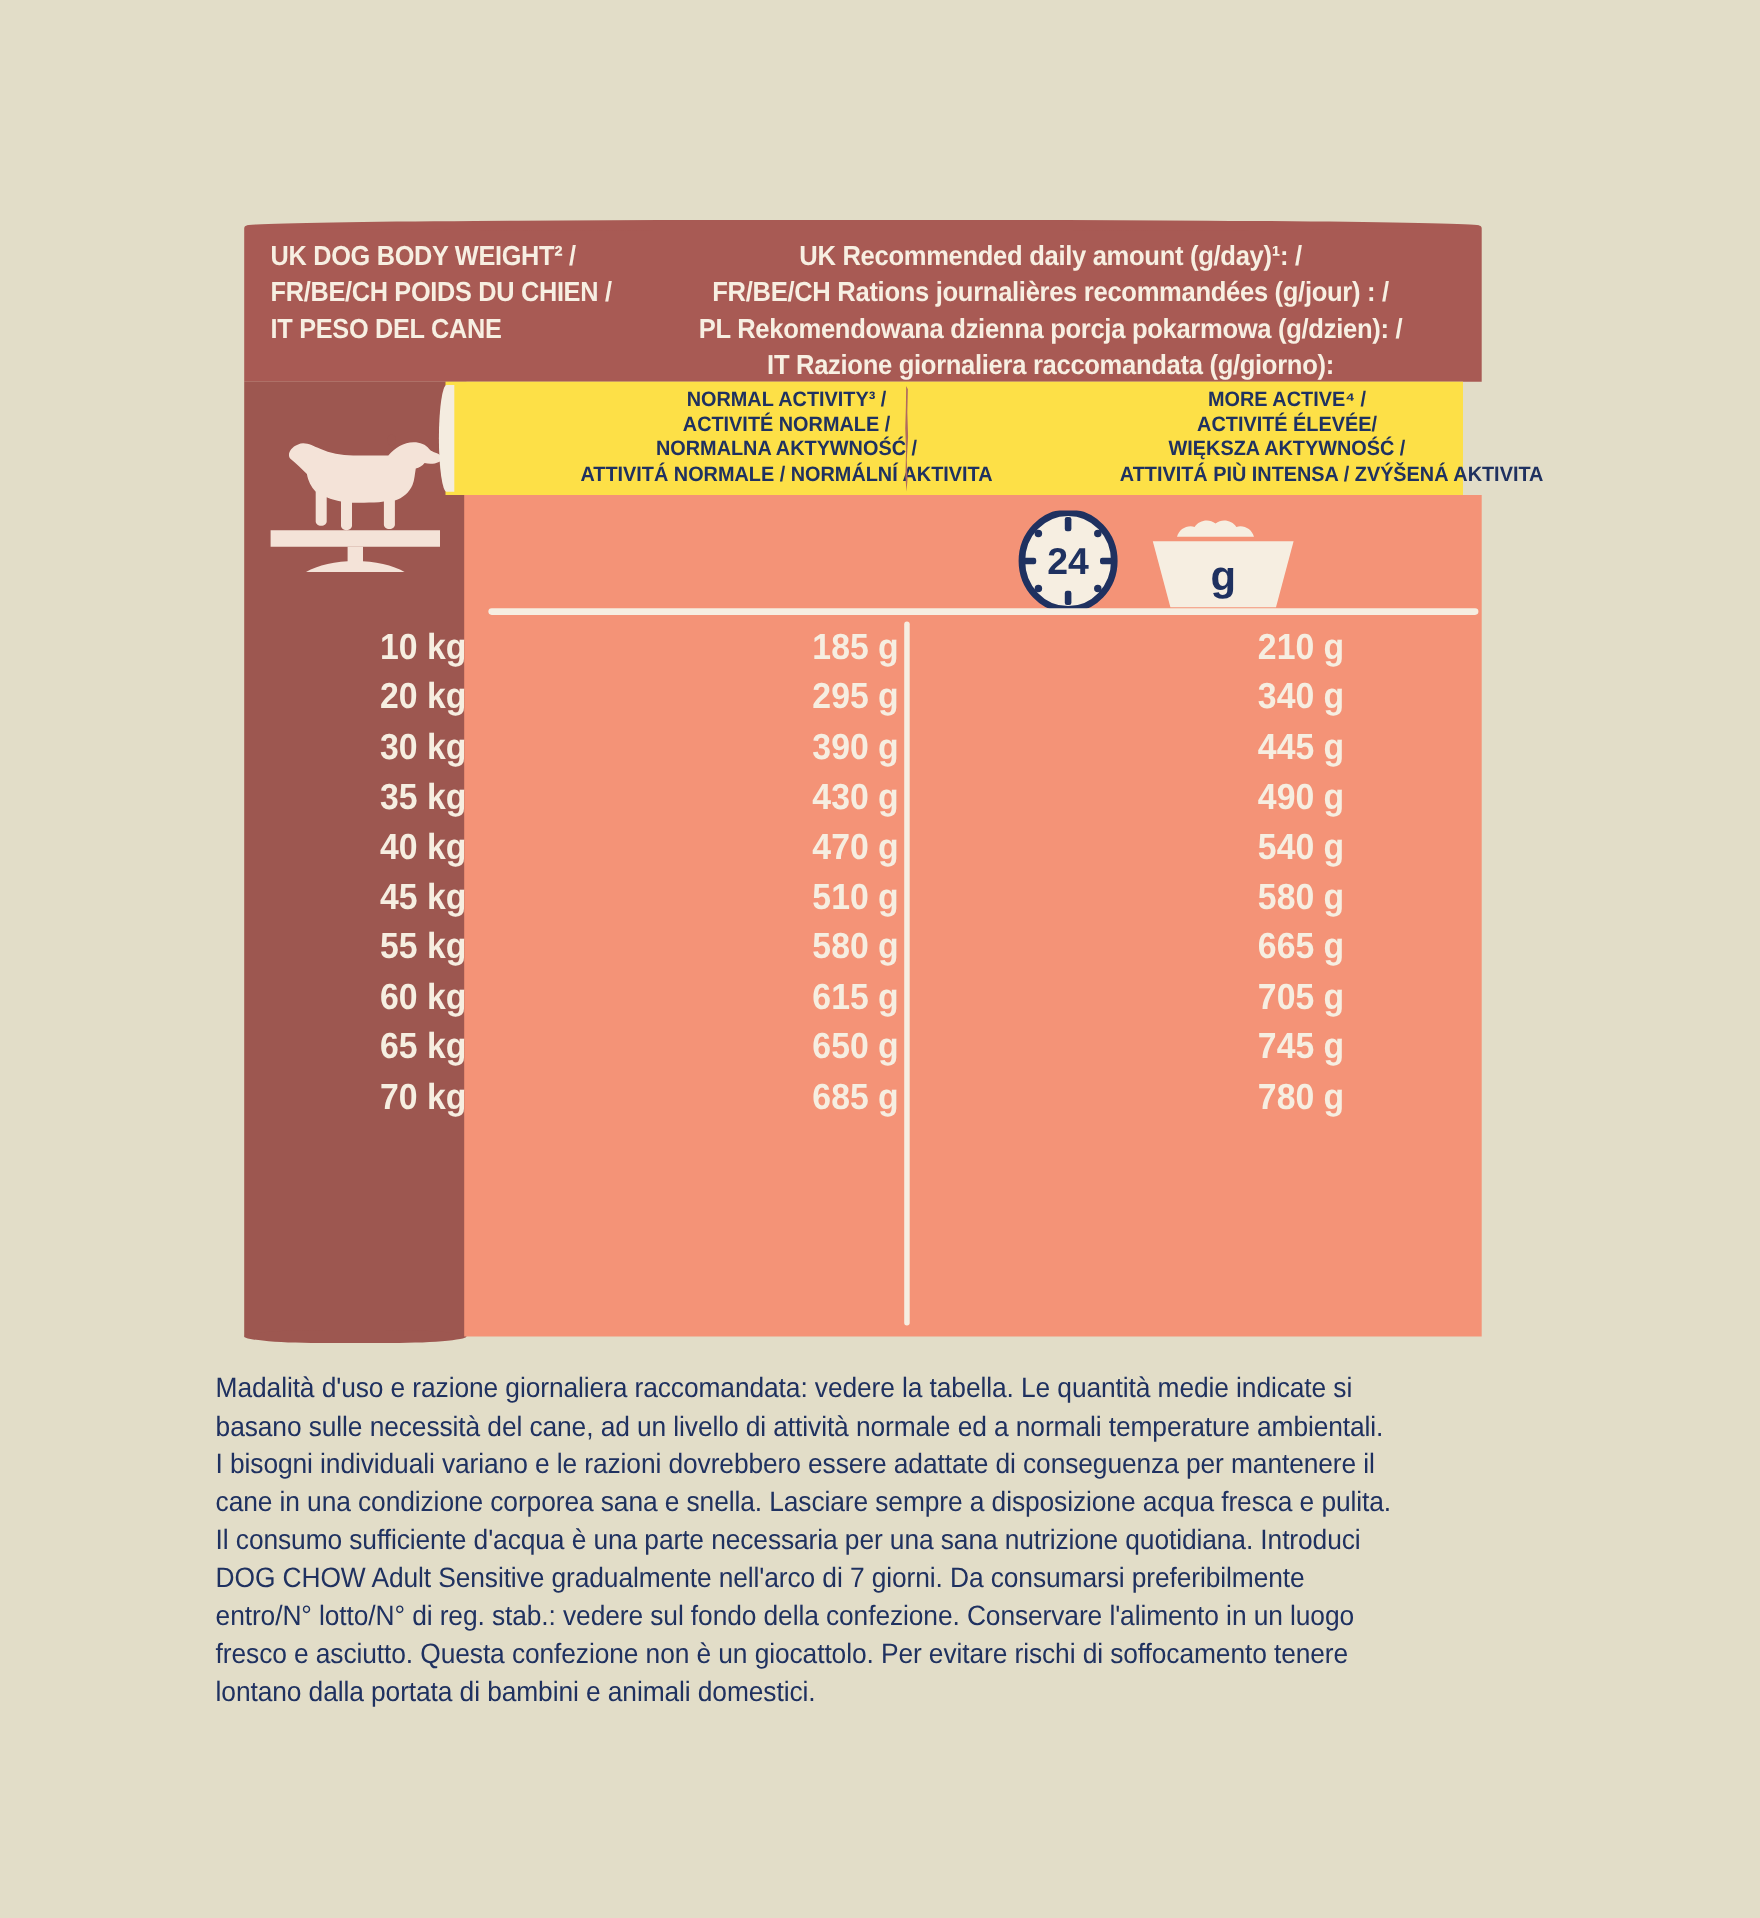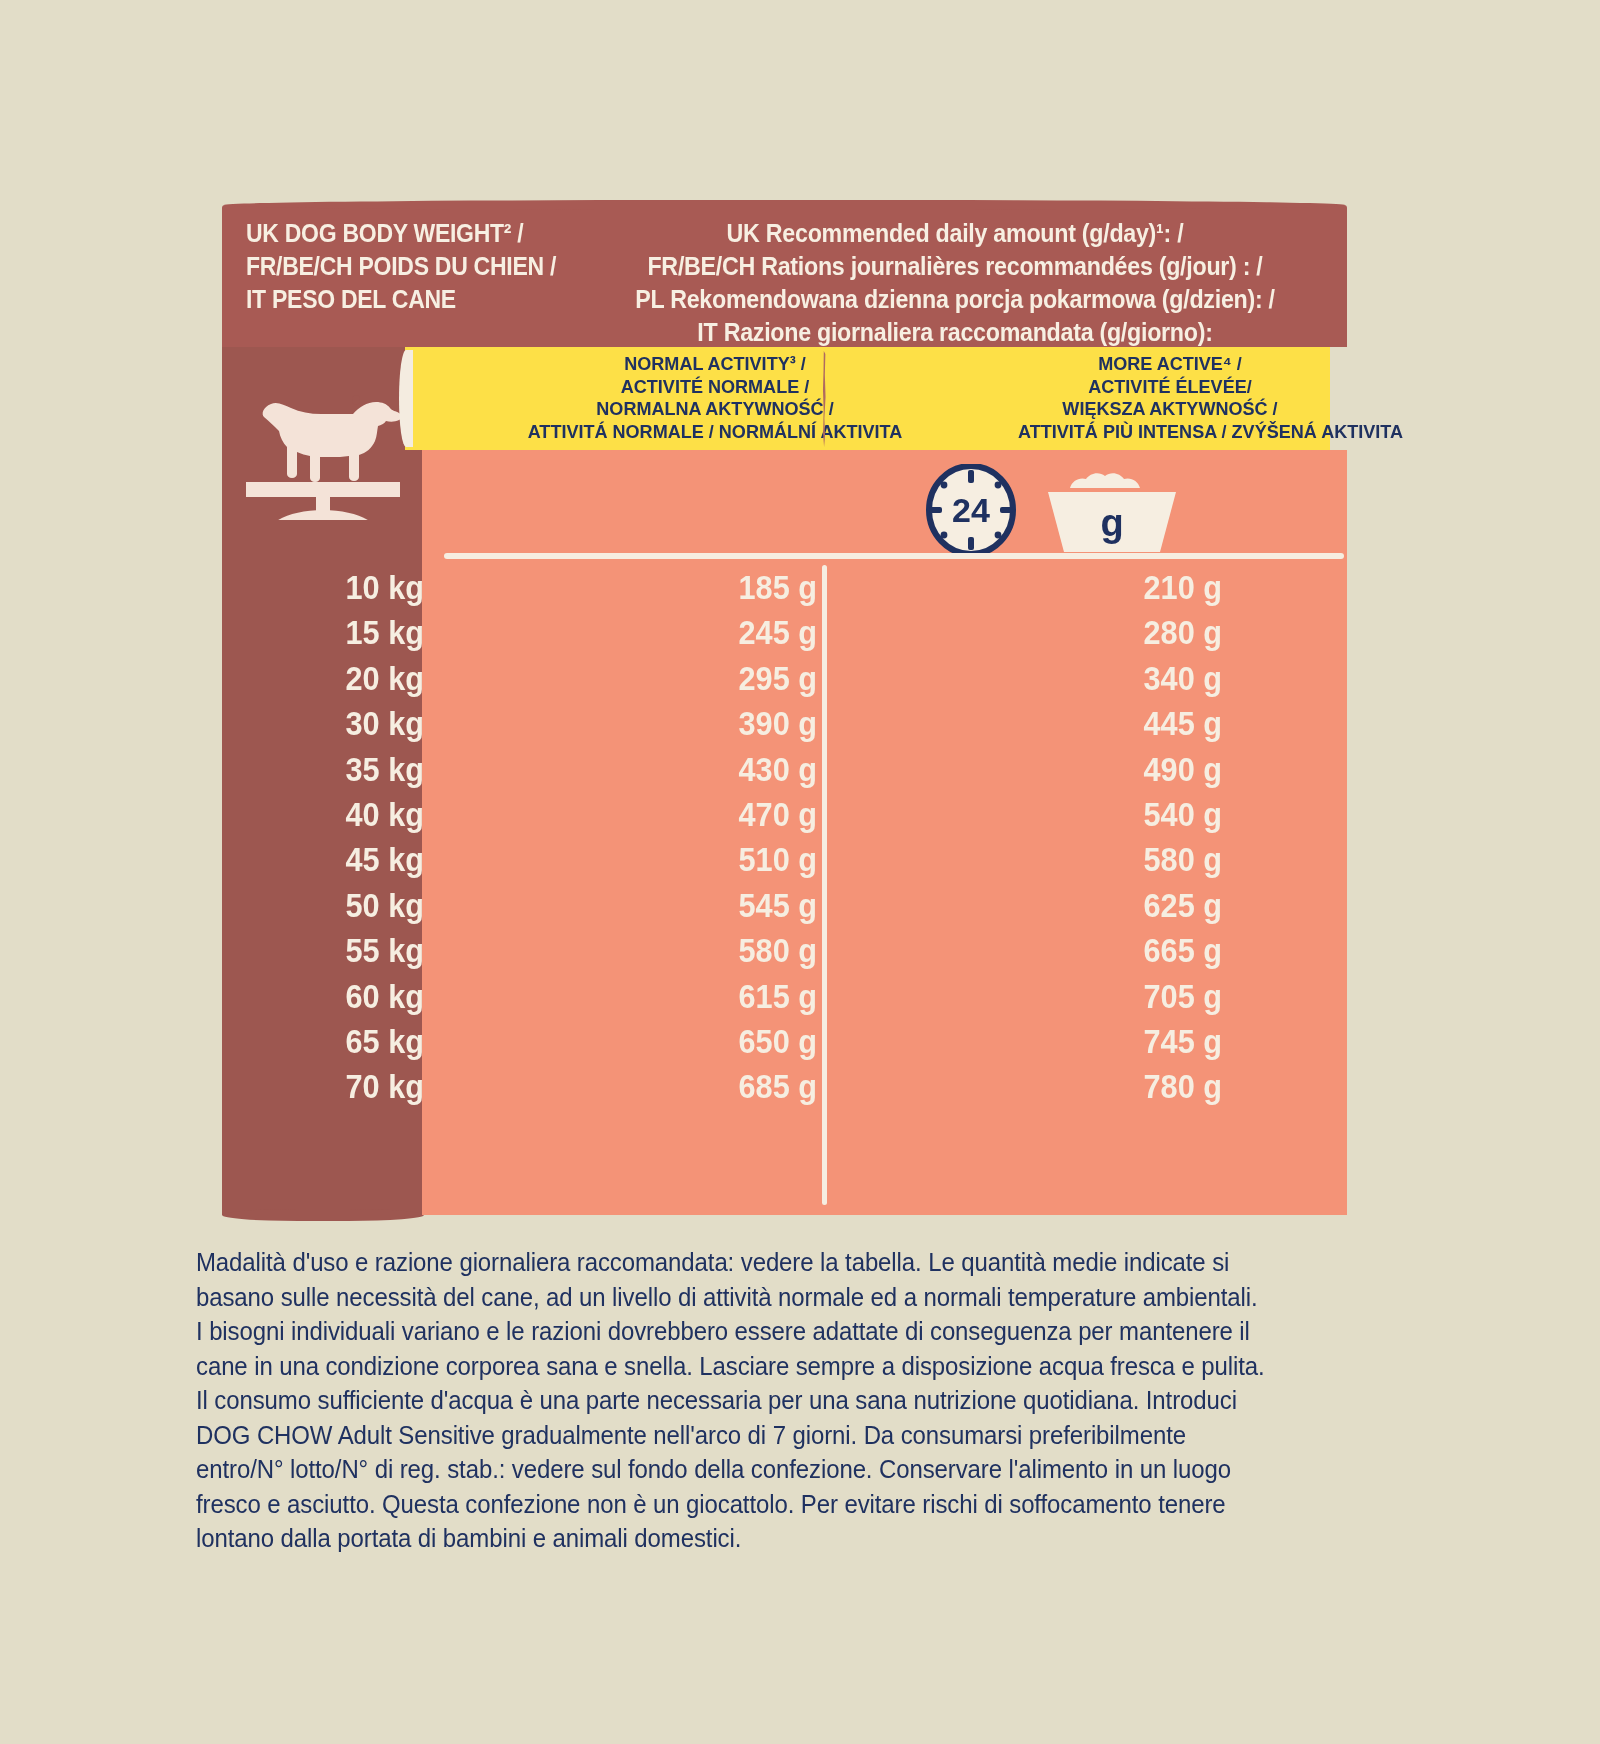"15 kg" div.row { html: <div> <span>15 kg</span> <span>245 g</span> <span>280 g</span> </div> -> none }
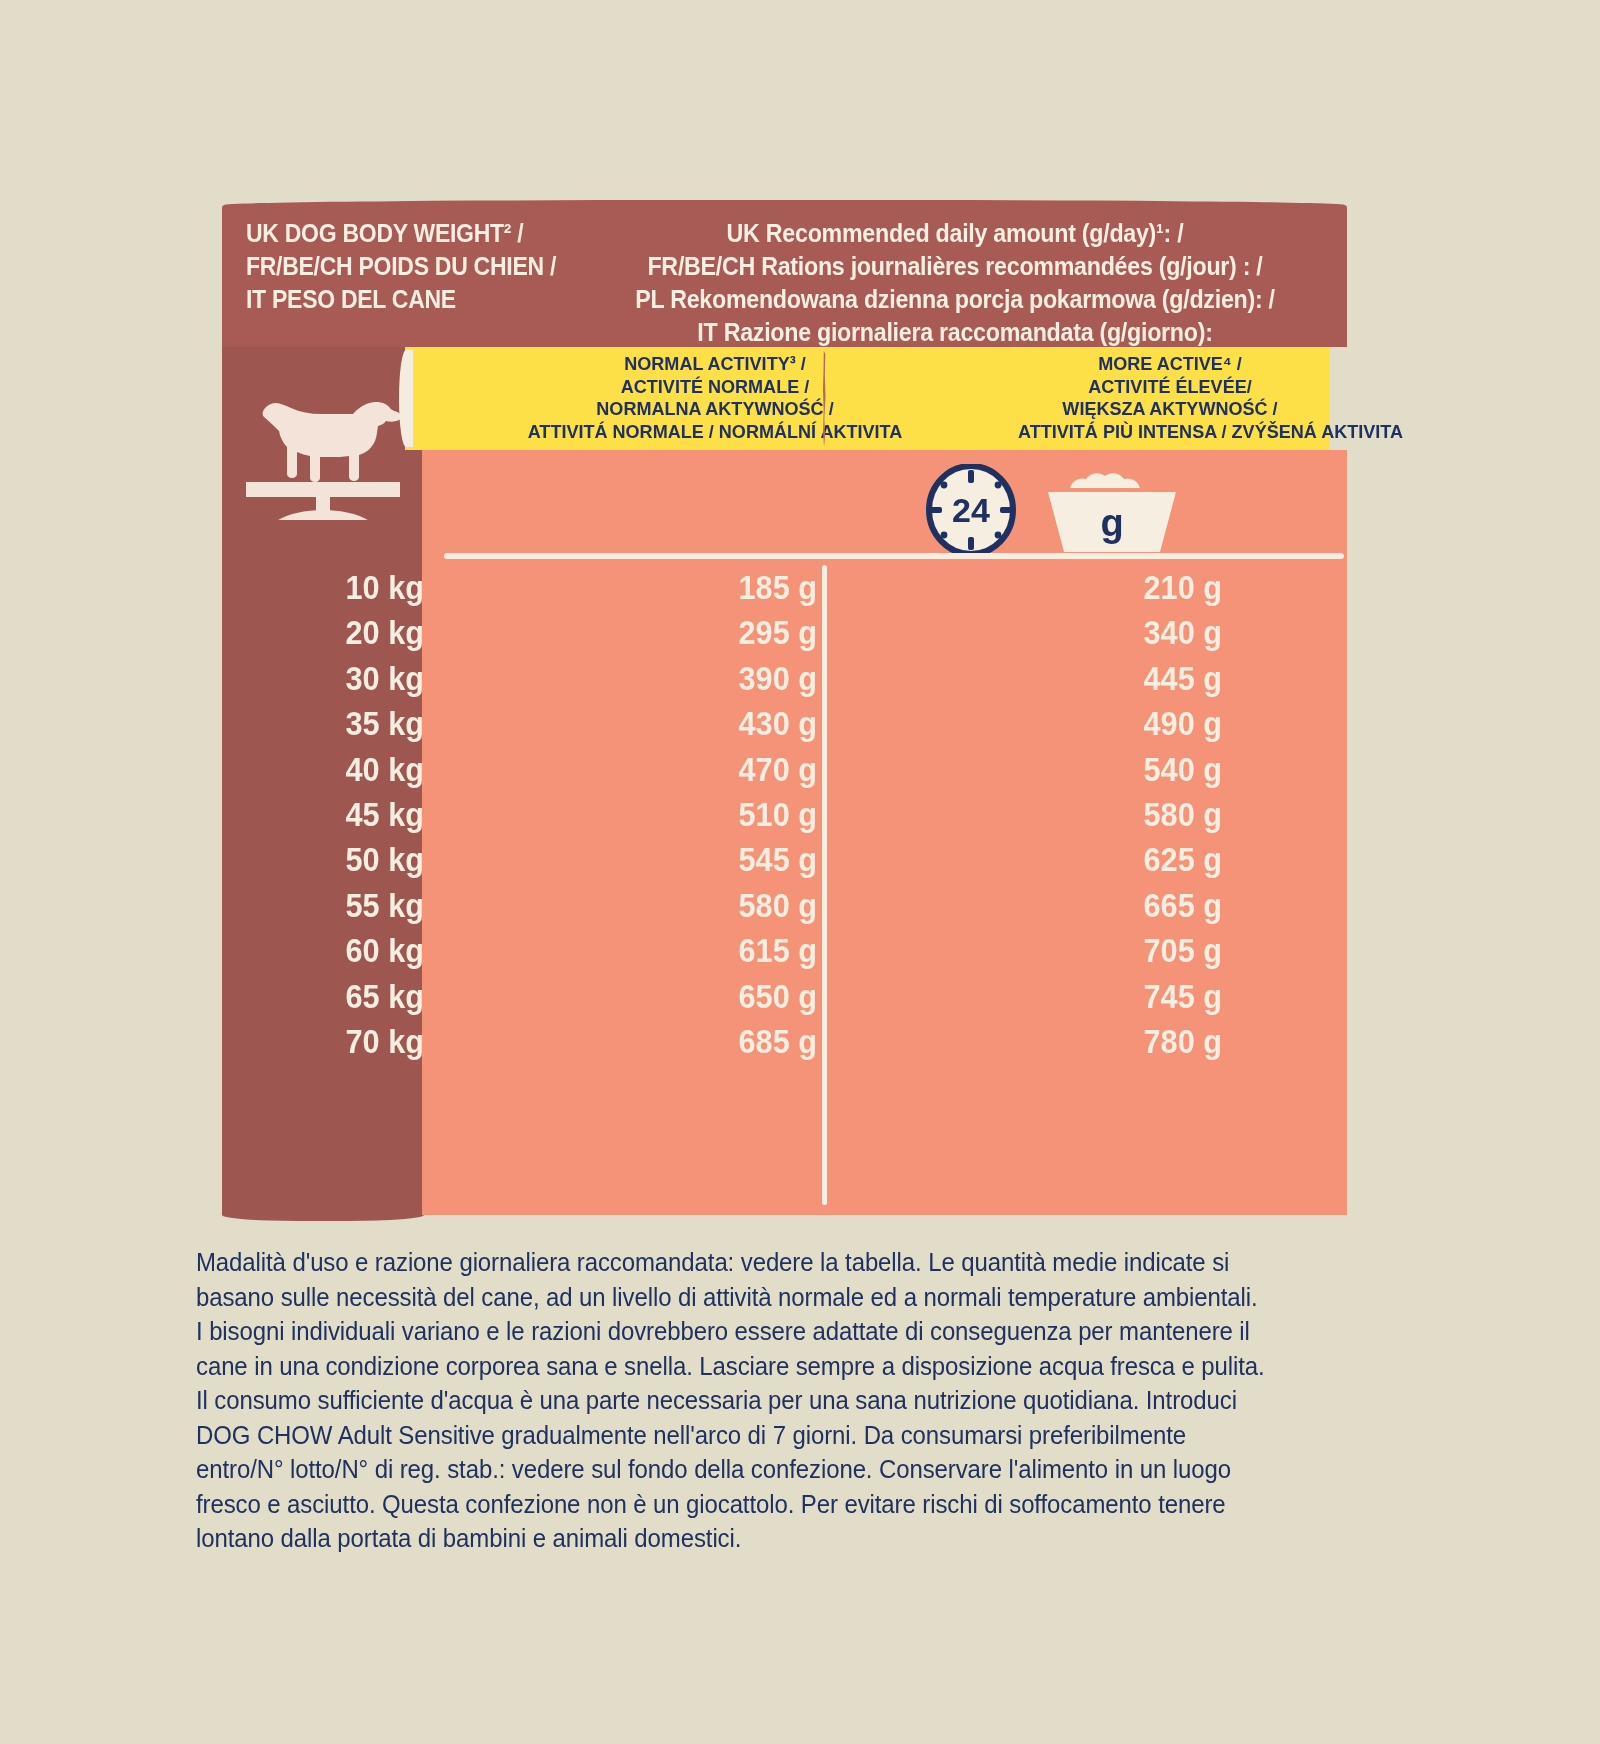"50 kg" div.row { html: <div> <span>50 kg</span> <span>545 g</span> <span>625 g</span> </div> -> none }
